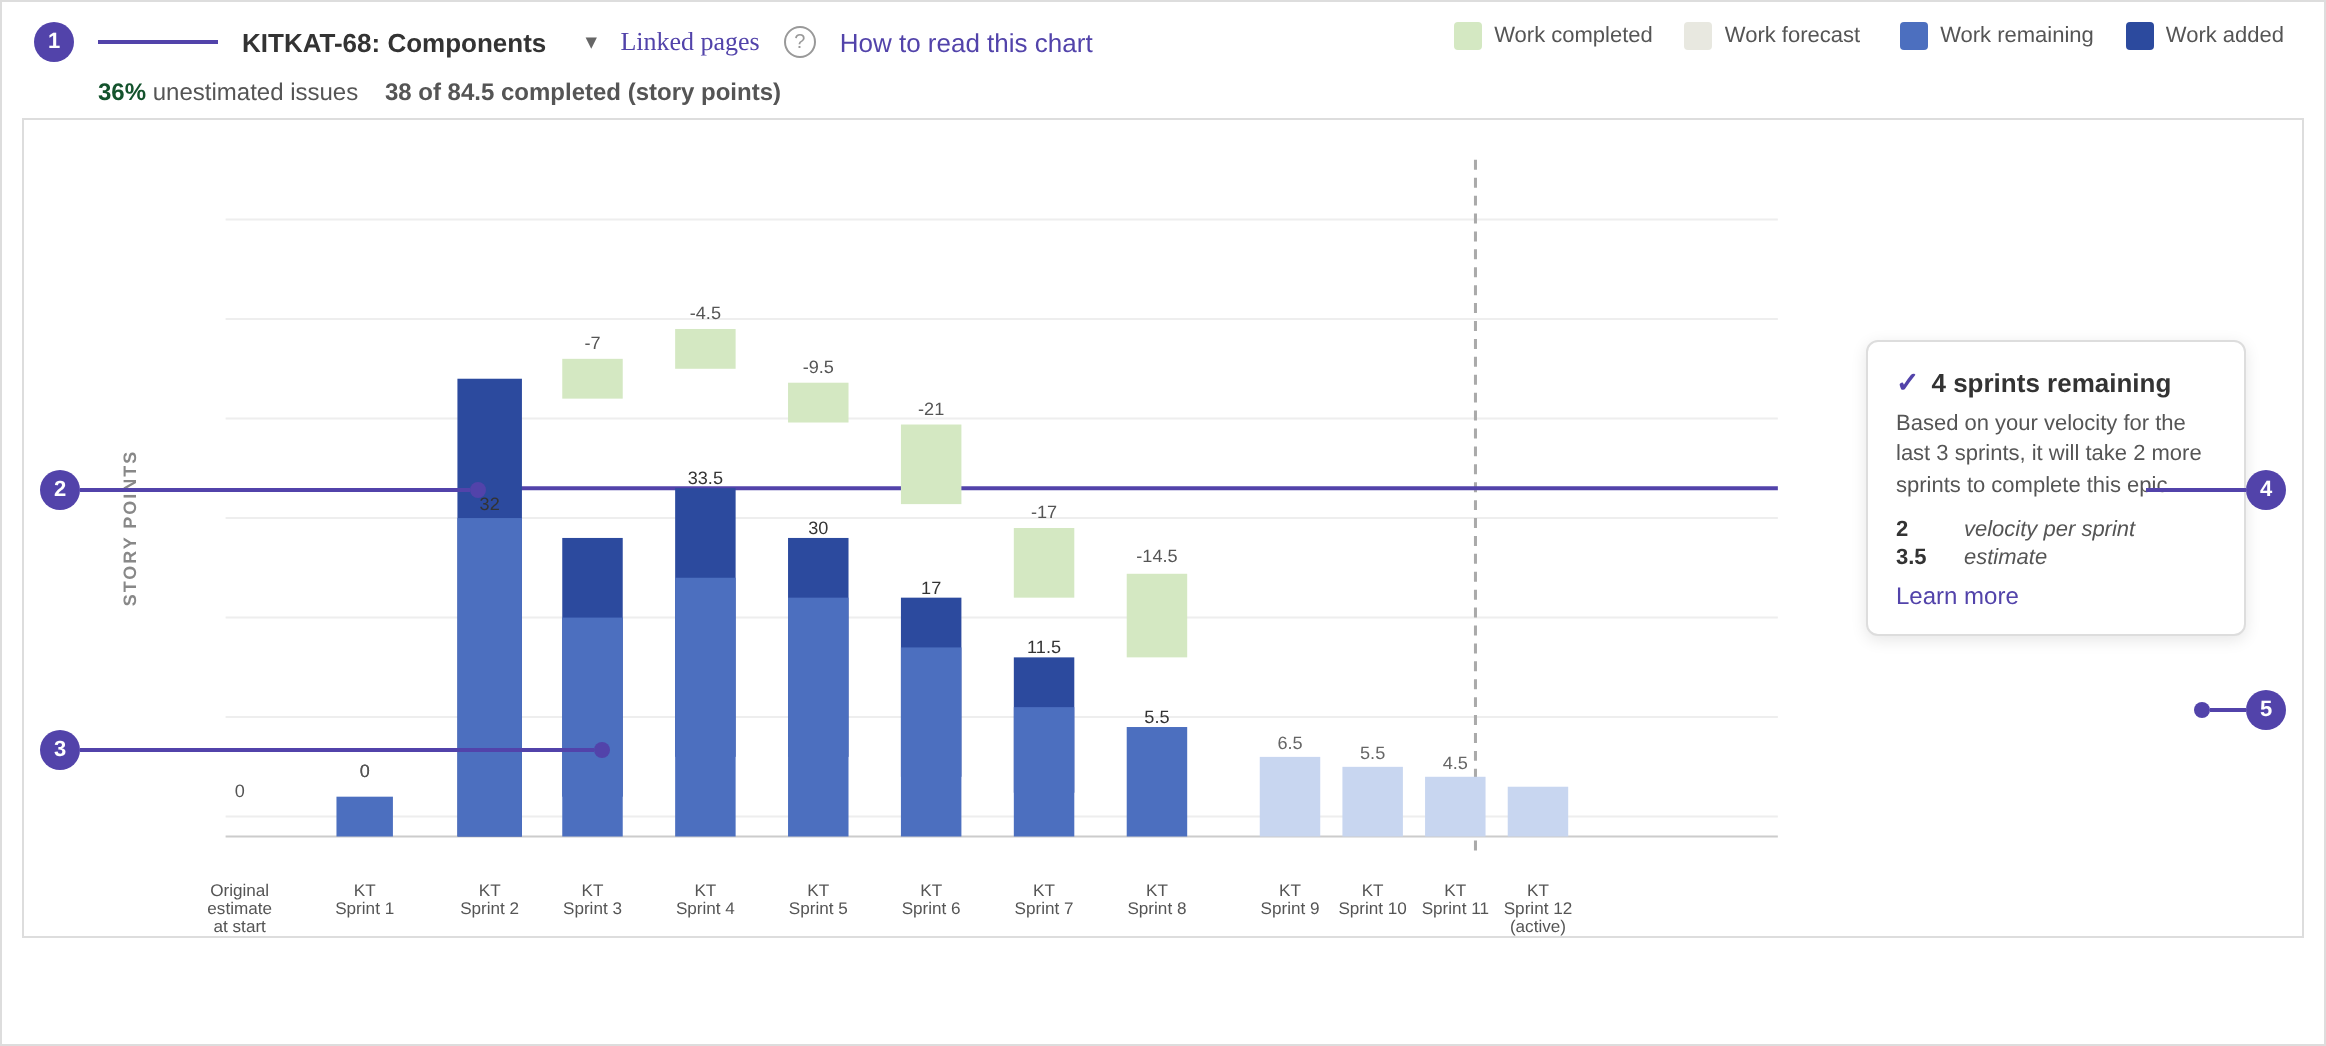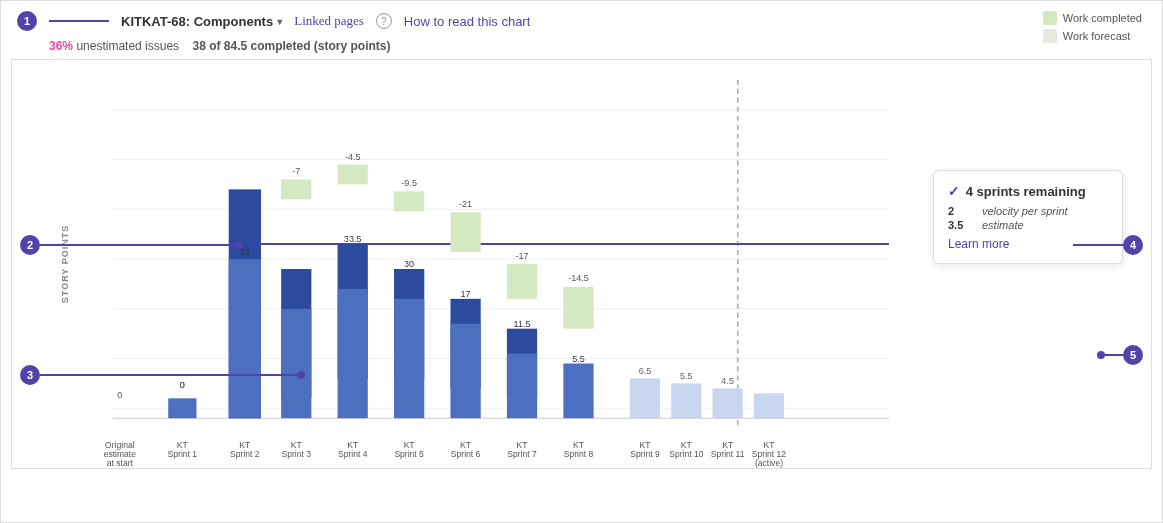"KITKAT-68: Components" .board-title { gap: 4px -> 20px }
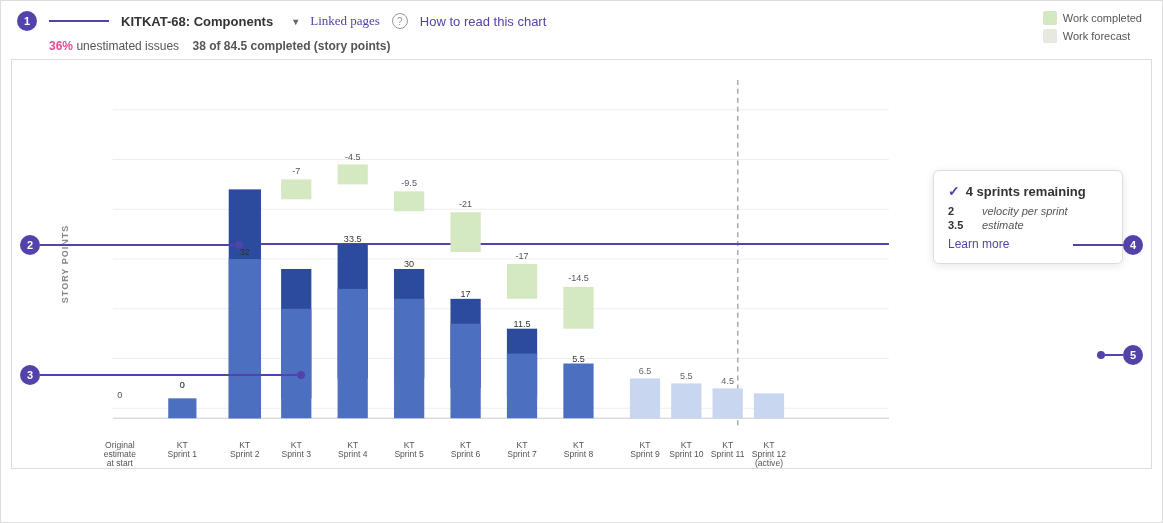"Work completed" .legend-group { flex-direction: column -> row; gap: 4px -> 16px }
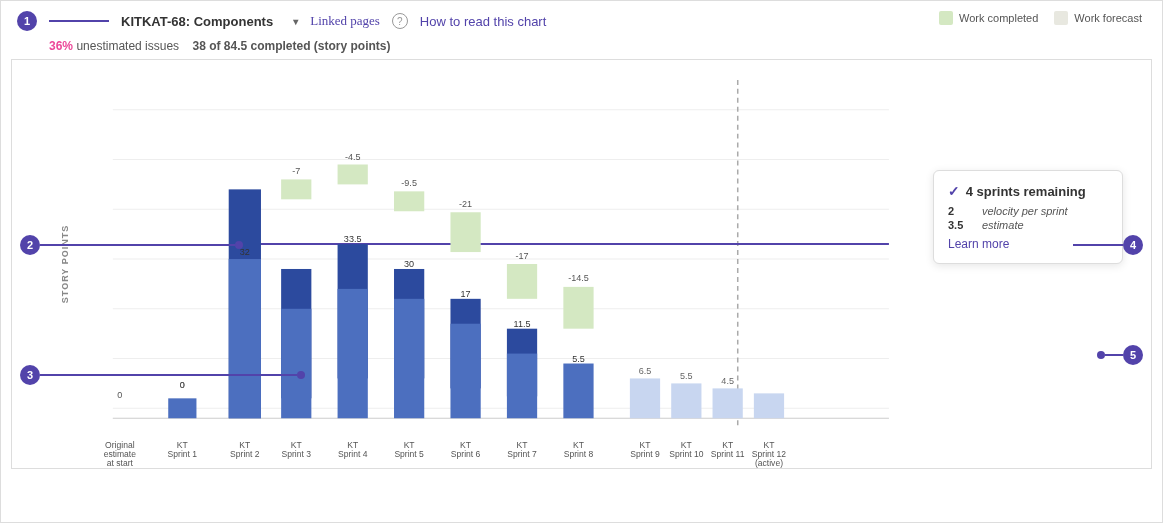"Work remaining" div.legend-group { html: none -> <div> <div> <div></div> <span>Work remaining</span> </div> <div> <div></div> <span>Work added</span> </div> </div> }
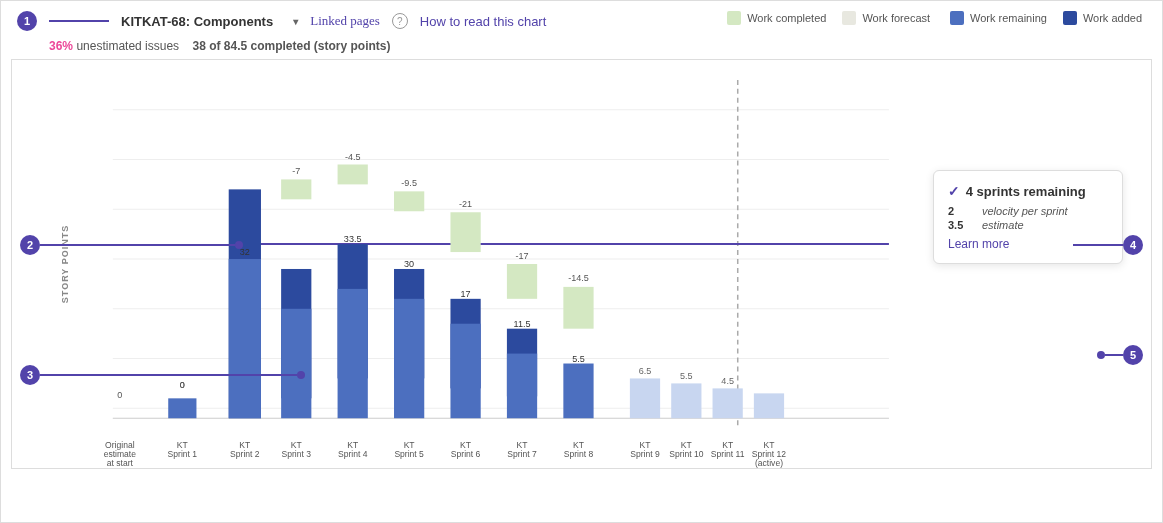"36%" .subtitle .pct { color: #ec4899 -> #14532d }
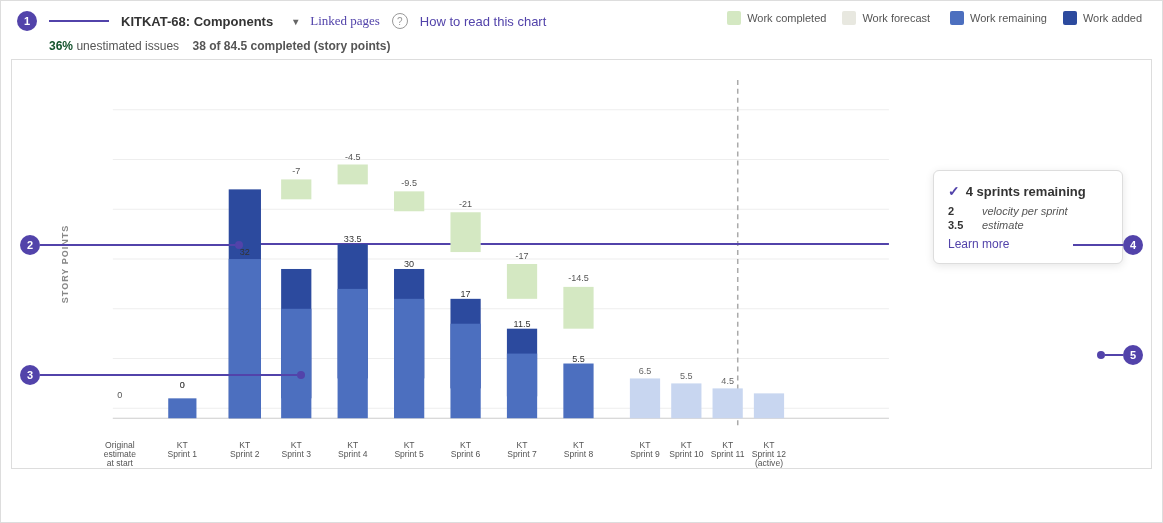"Based on your velocity for" div.forecast-desc { html: none -> <div>Based on your velocity for the last 3 sprints, it will take 2 more sprints to complete this epic.</div> }
